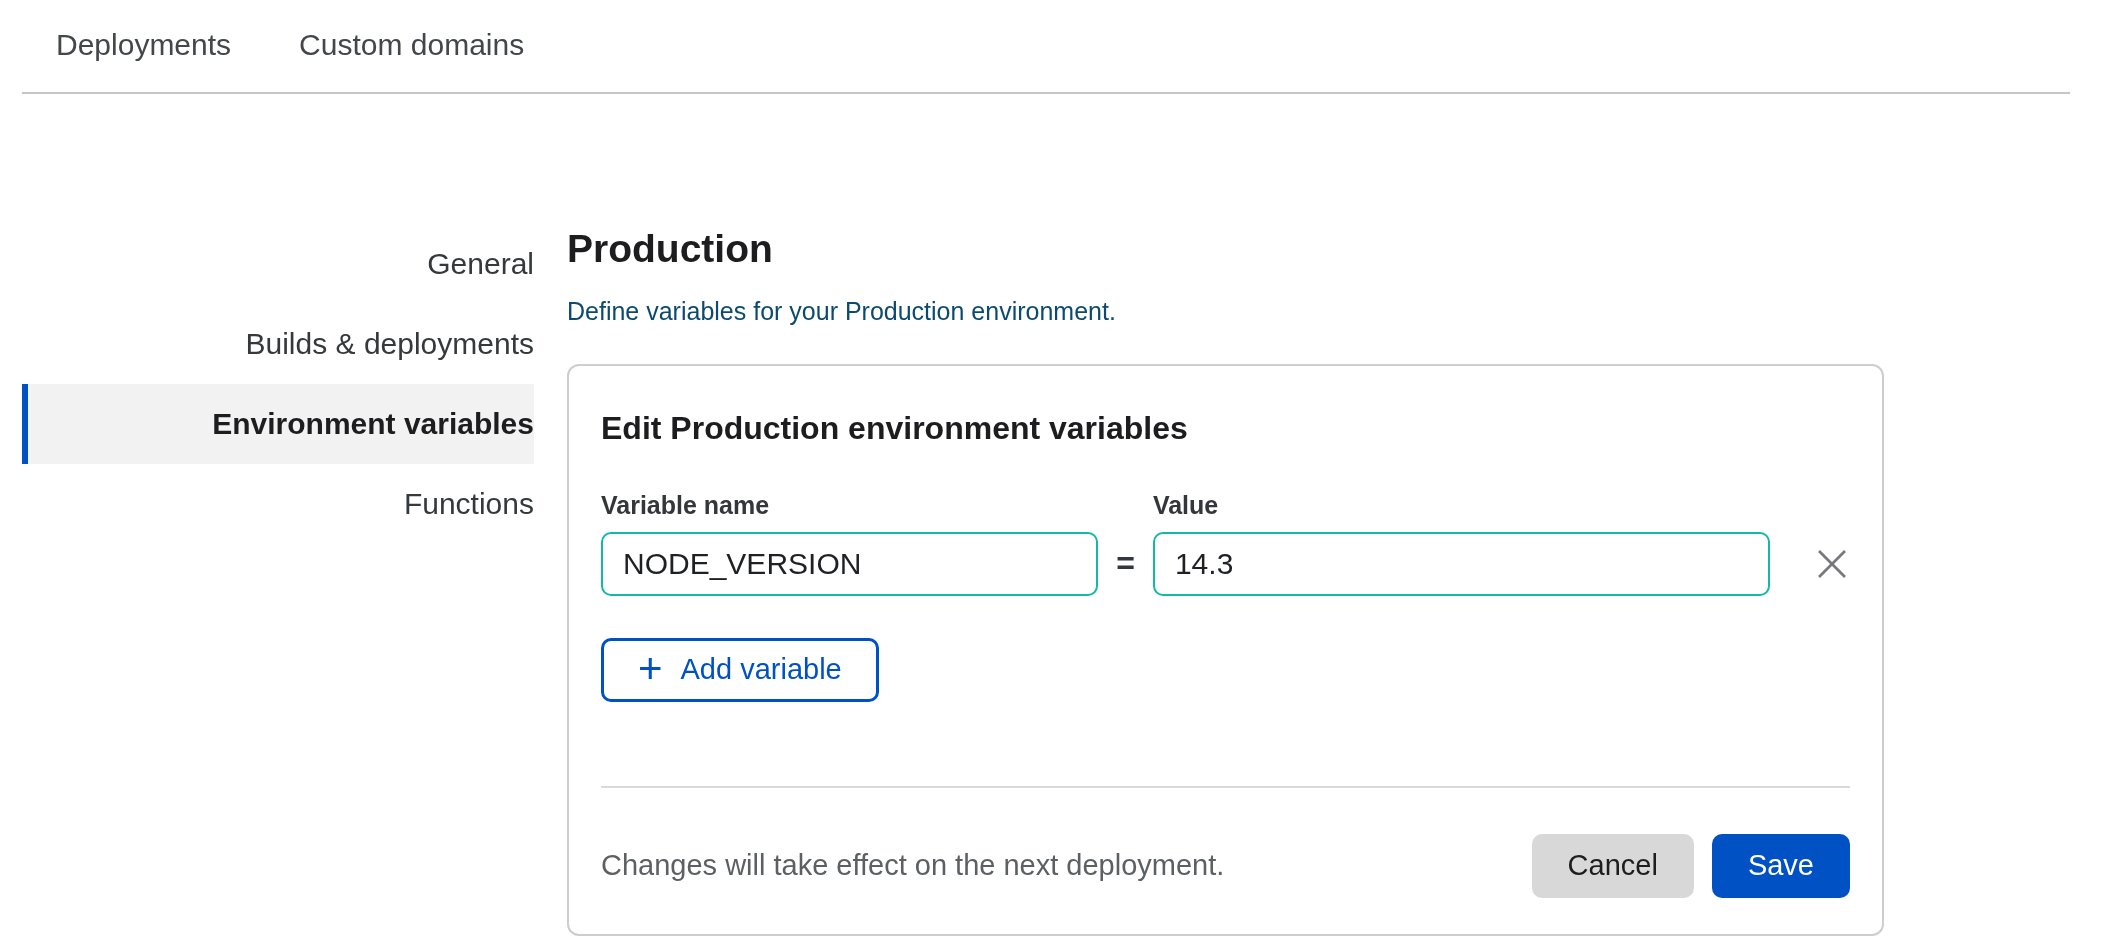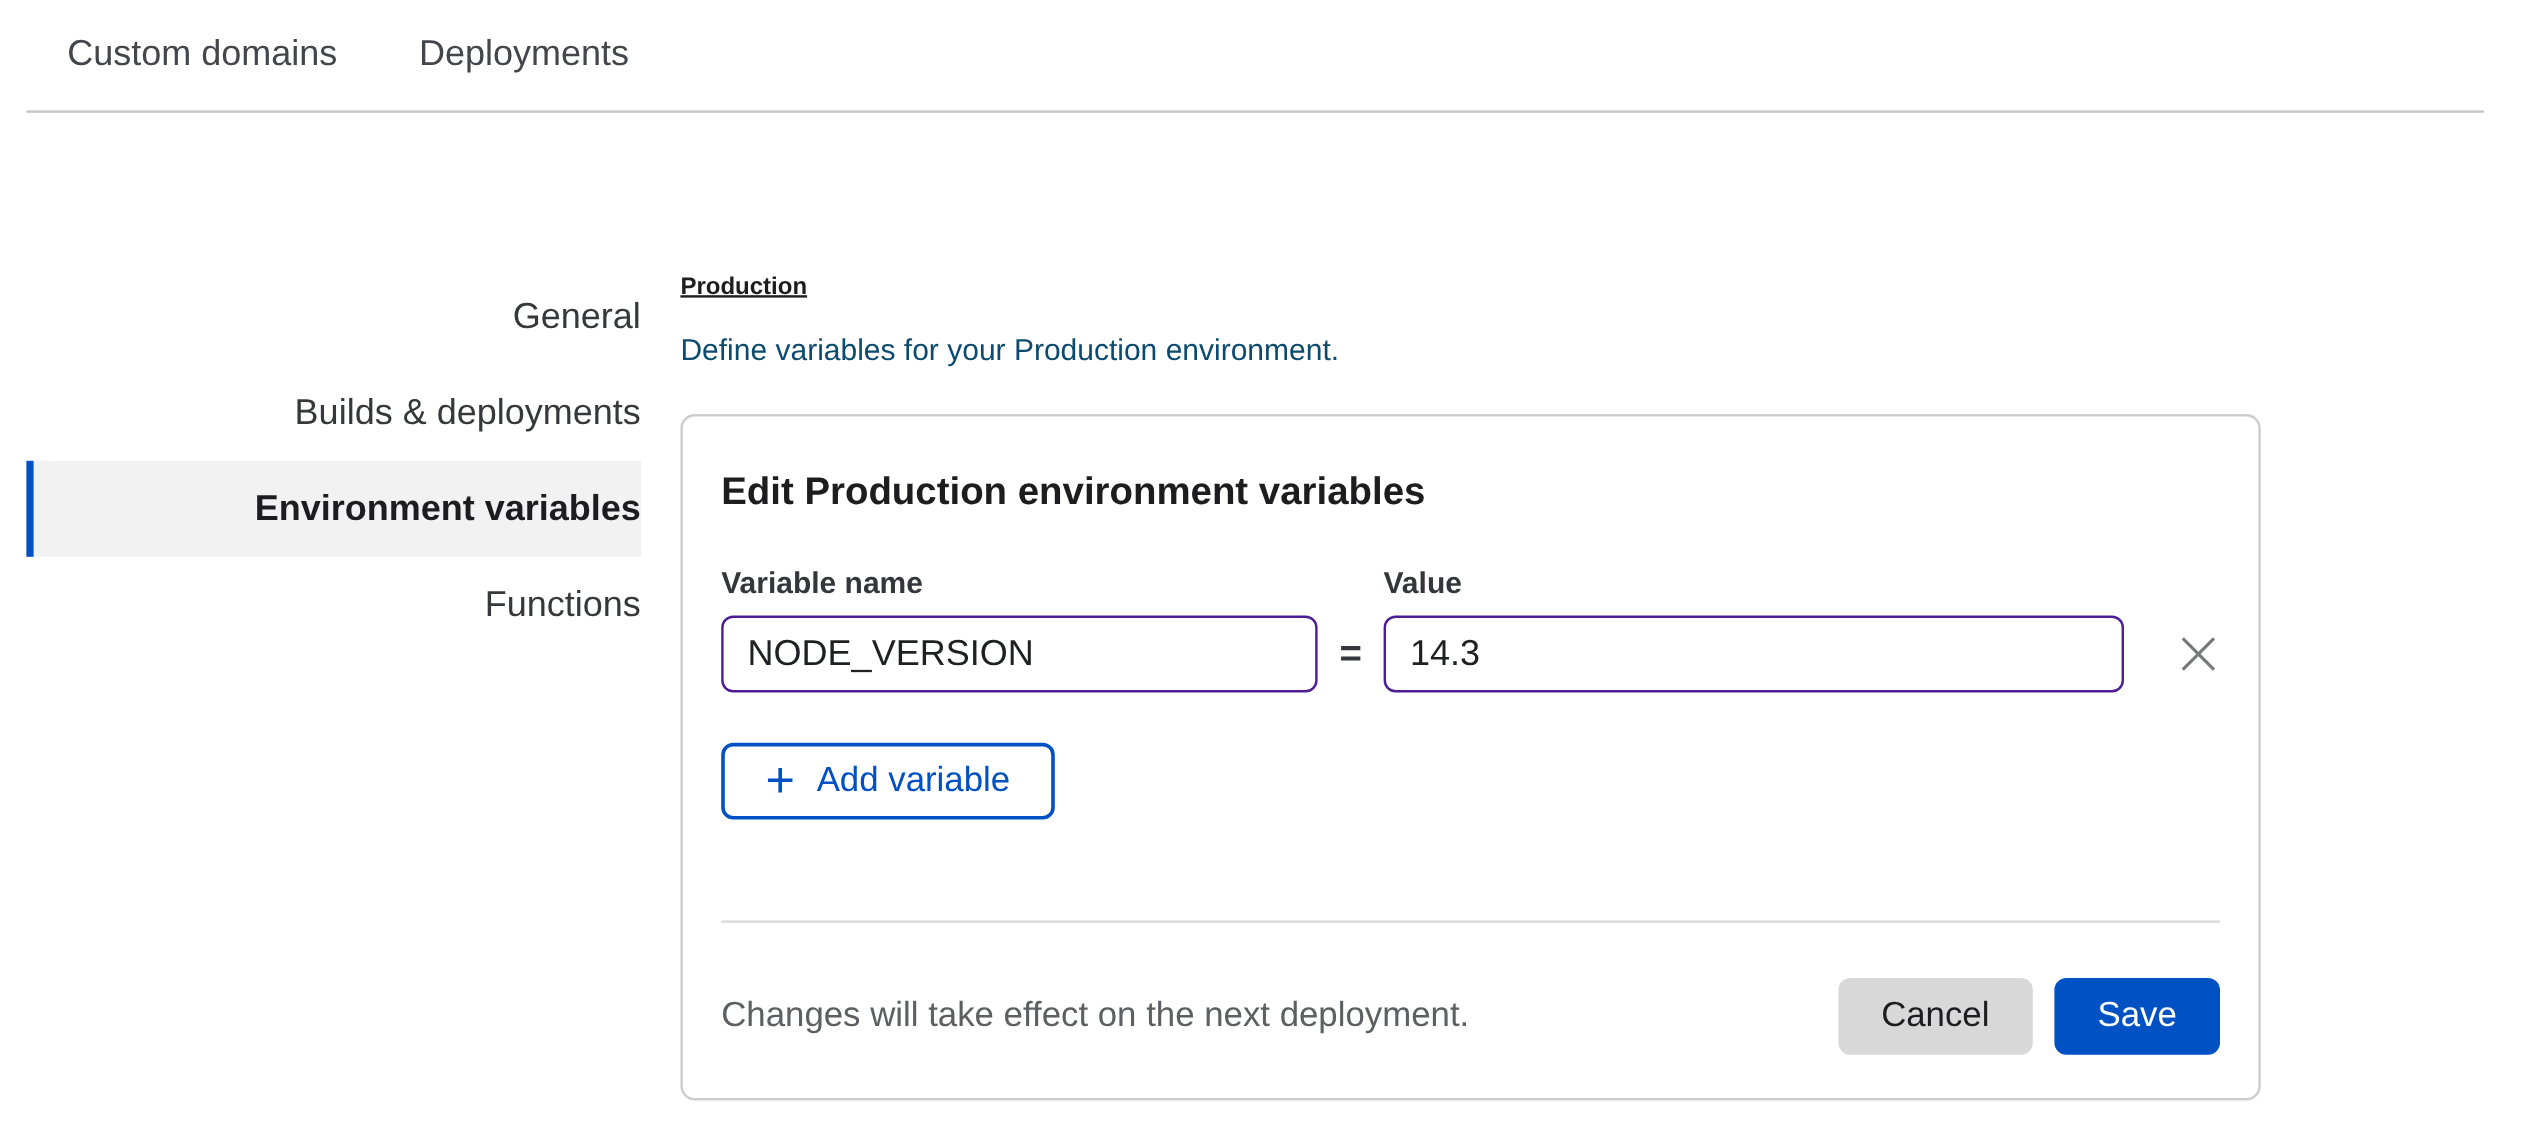"Custom domains" div.tab { order: before "Deployments" -> after "Deployments" }
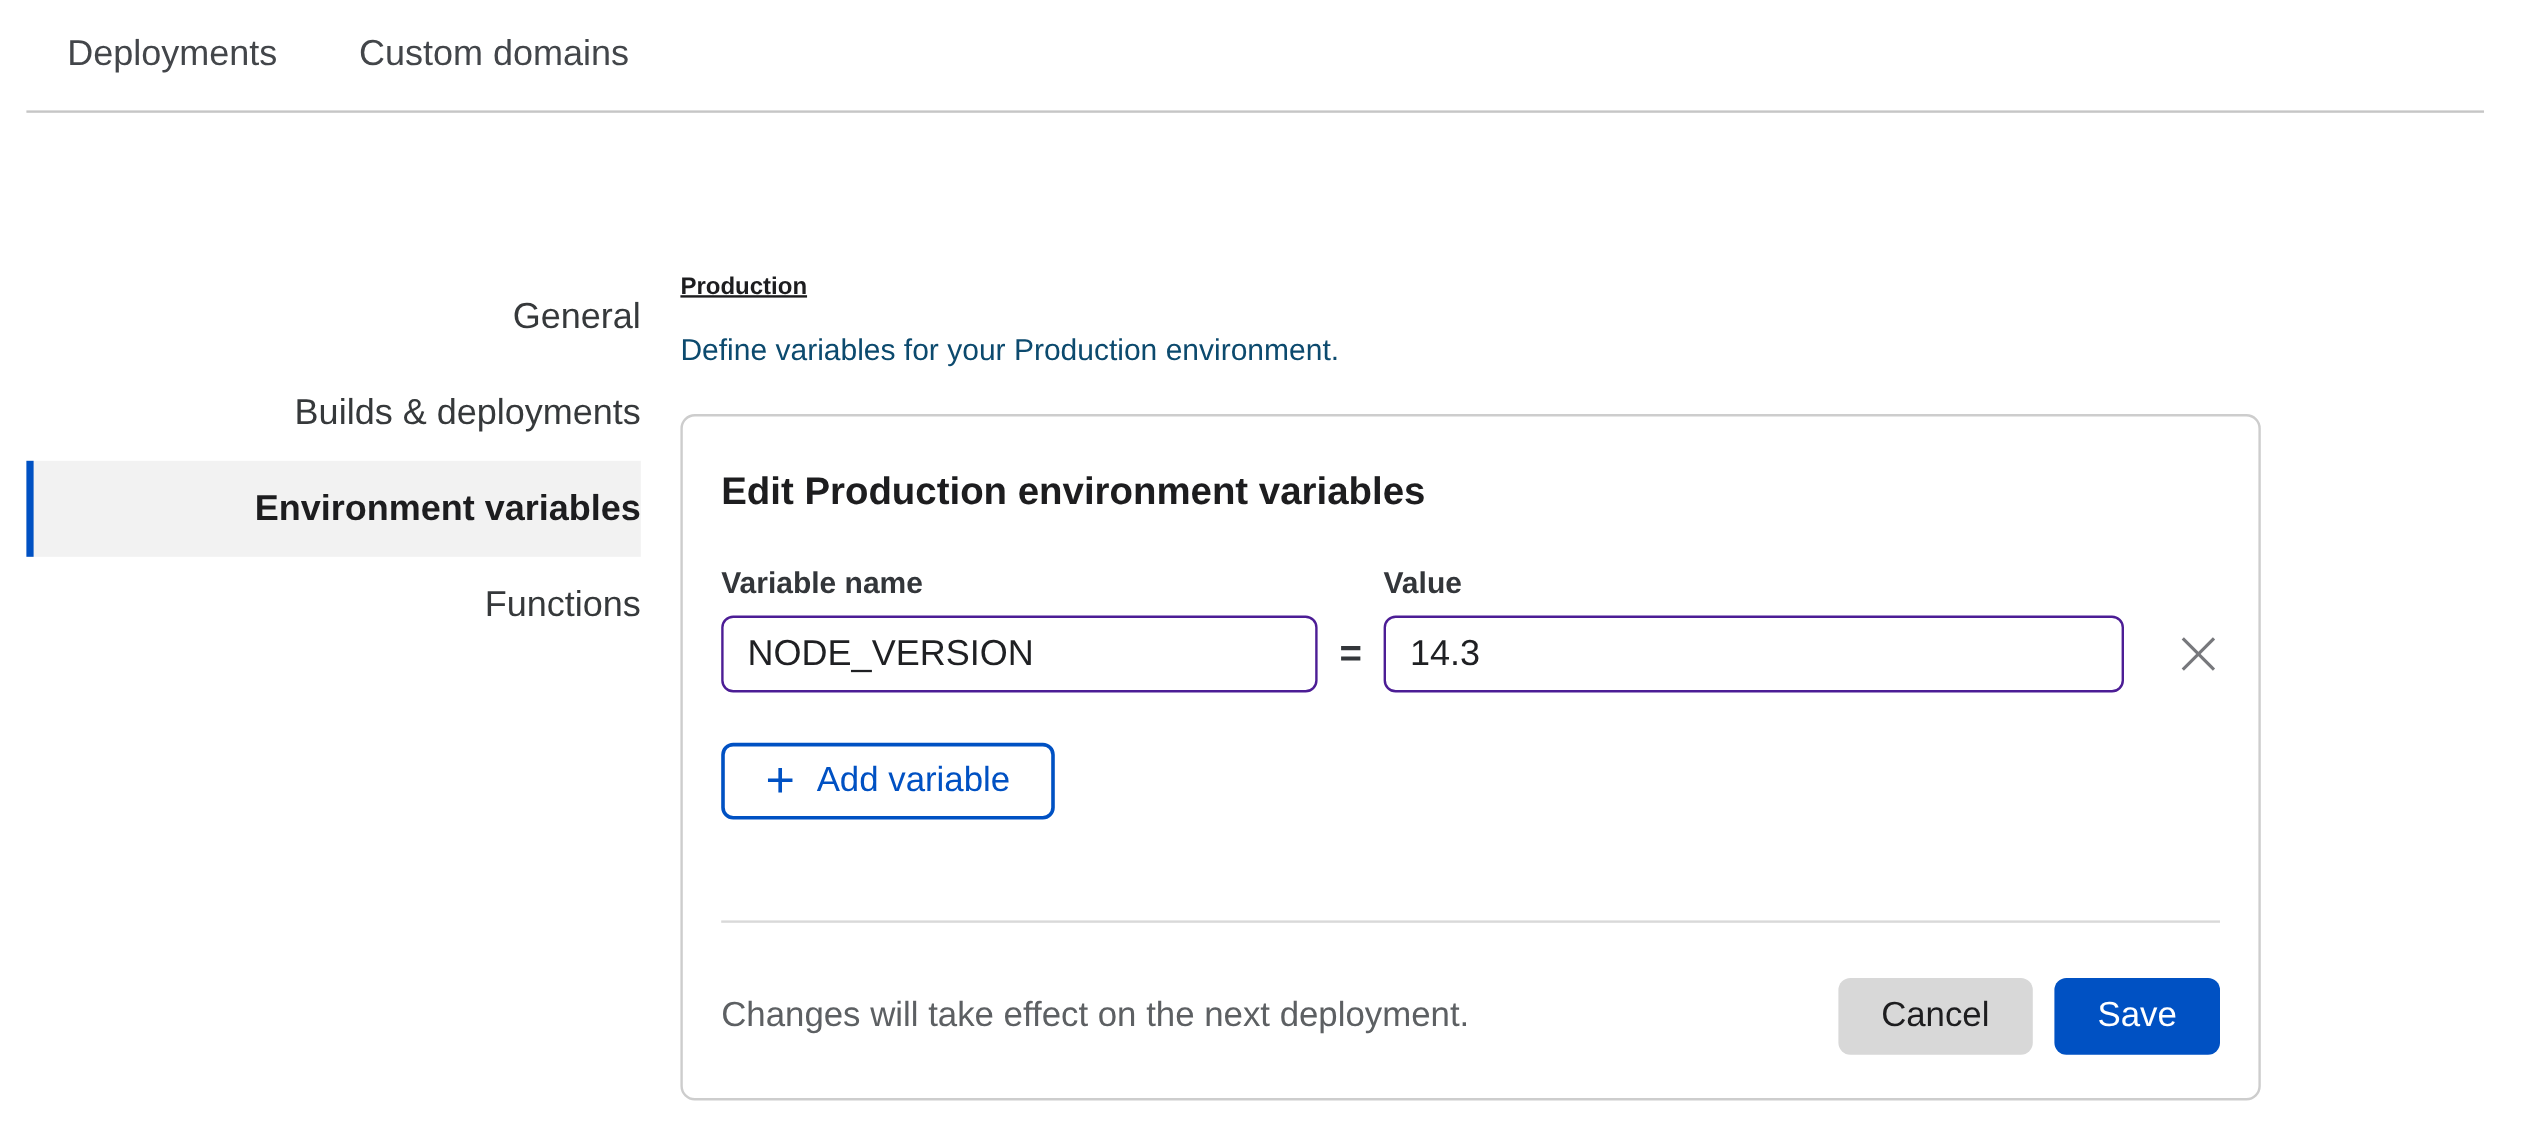"Production" .page-title { font-size: 20px -> 39px; text-decoration: underline -> none }
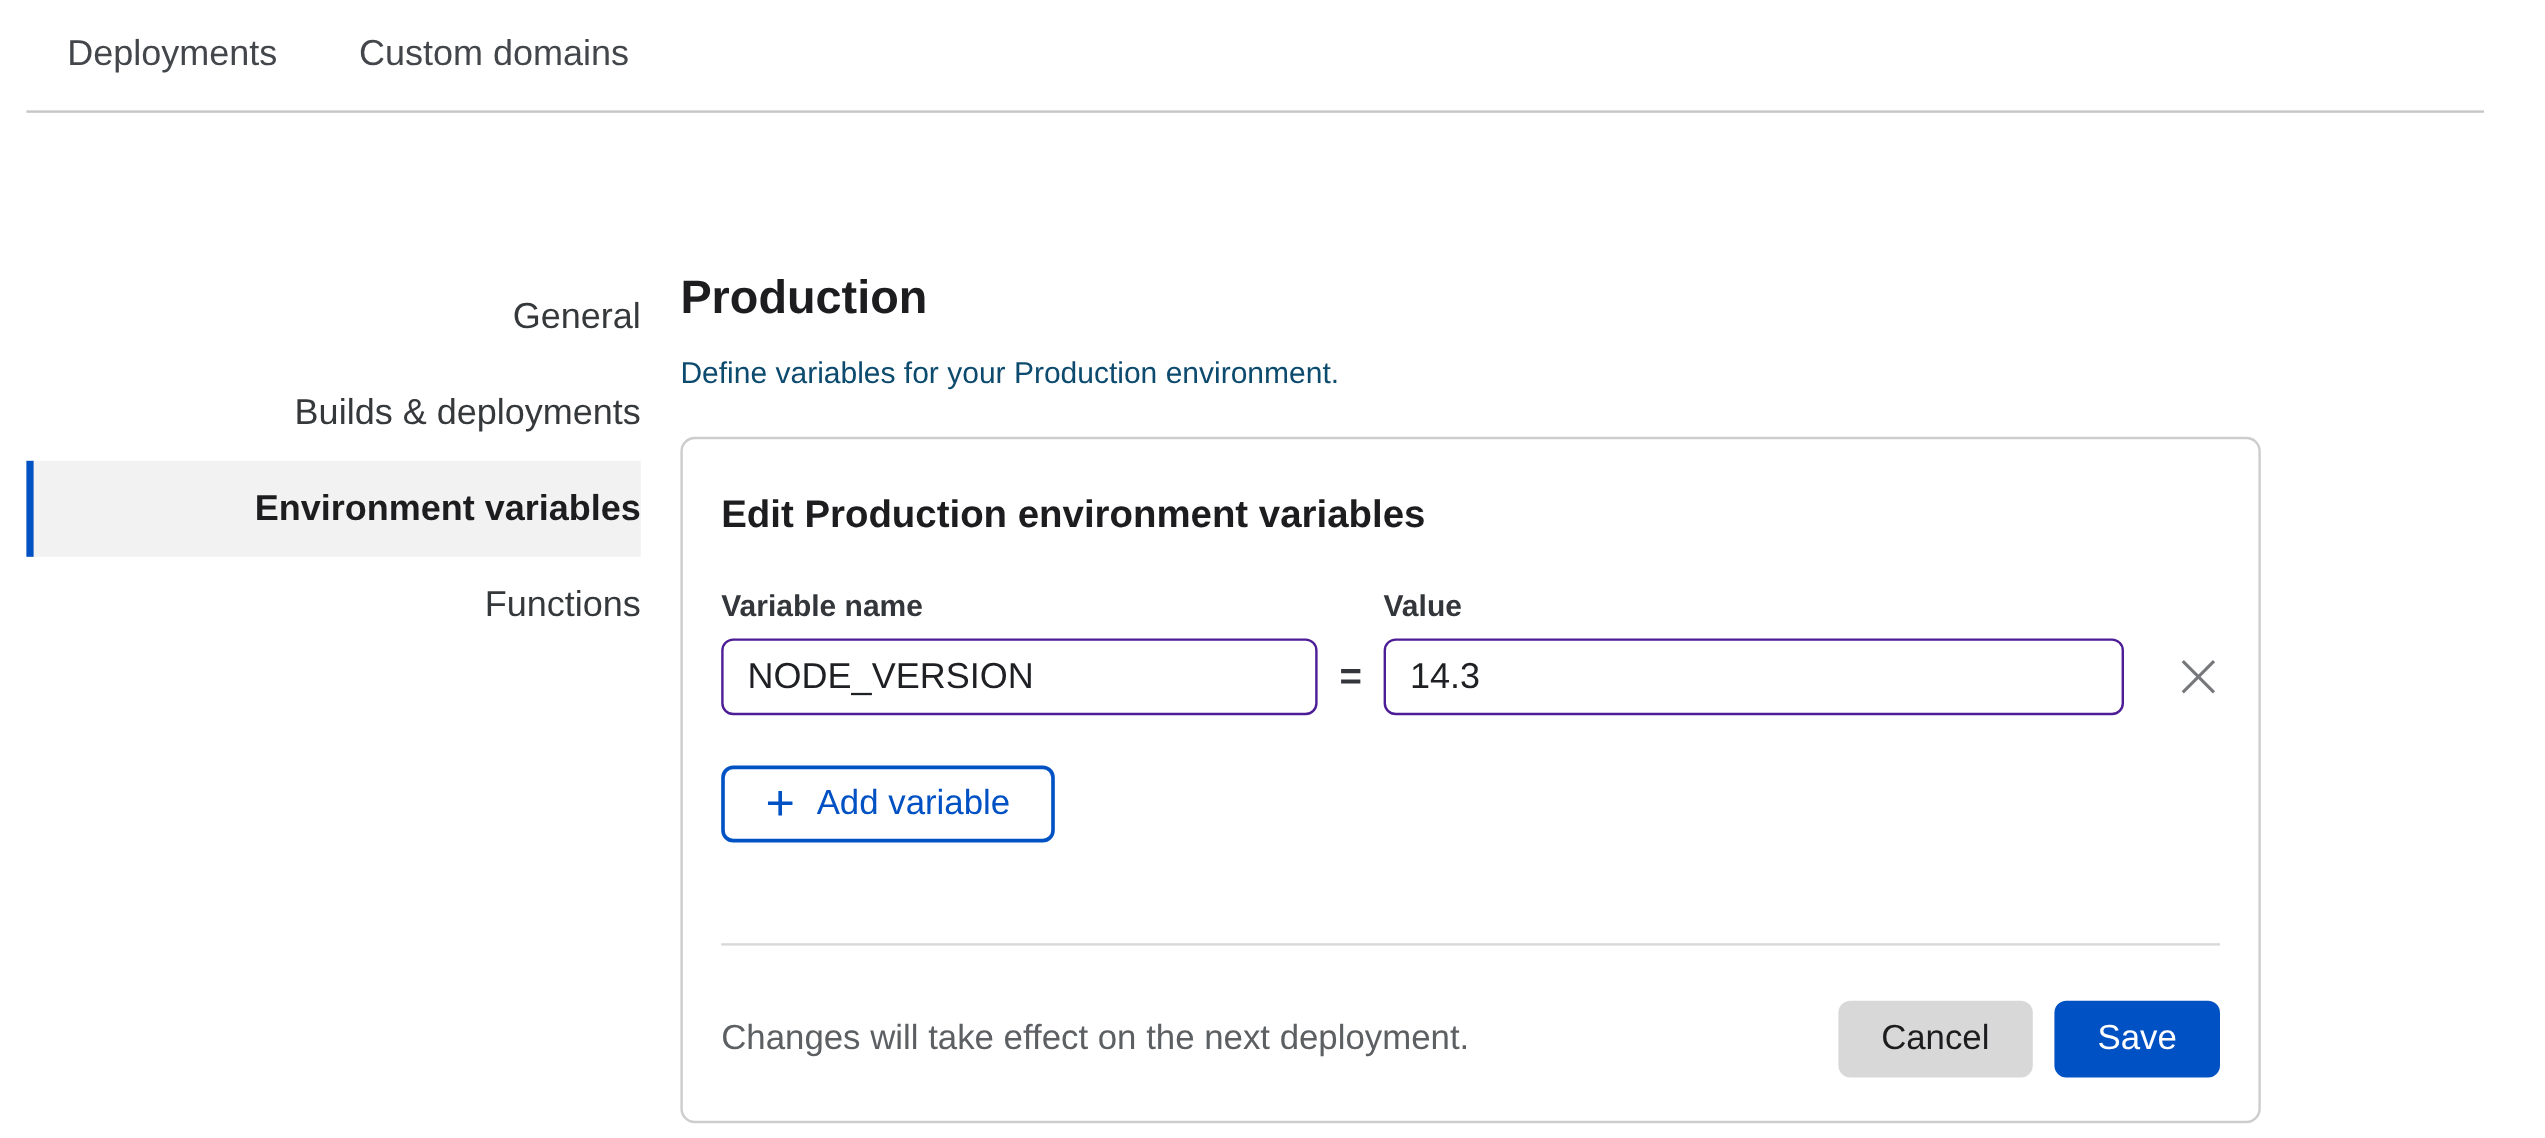"NODE_VERSION" .field input { border: 2px solid #4c1d95 -> 2px solid #14b8a6 }
